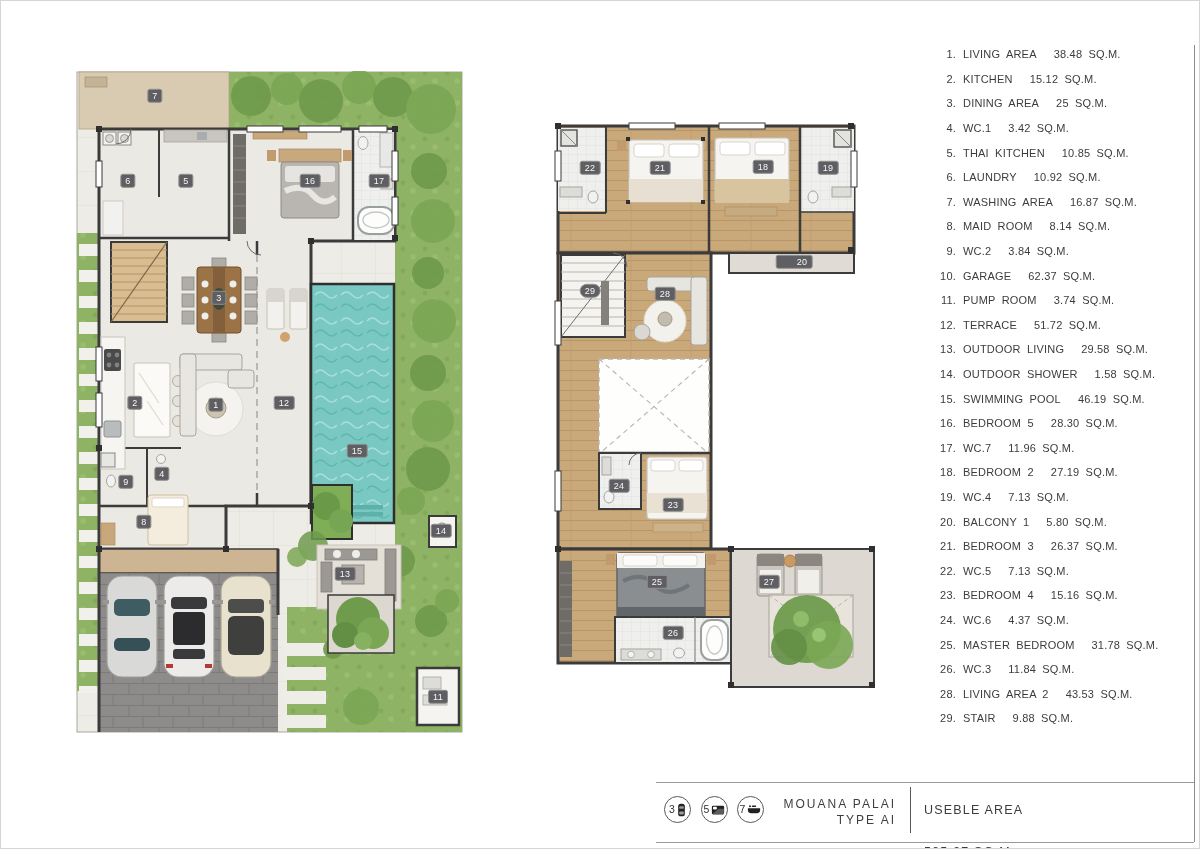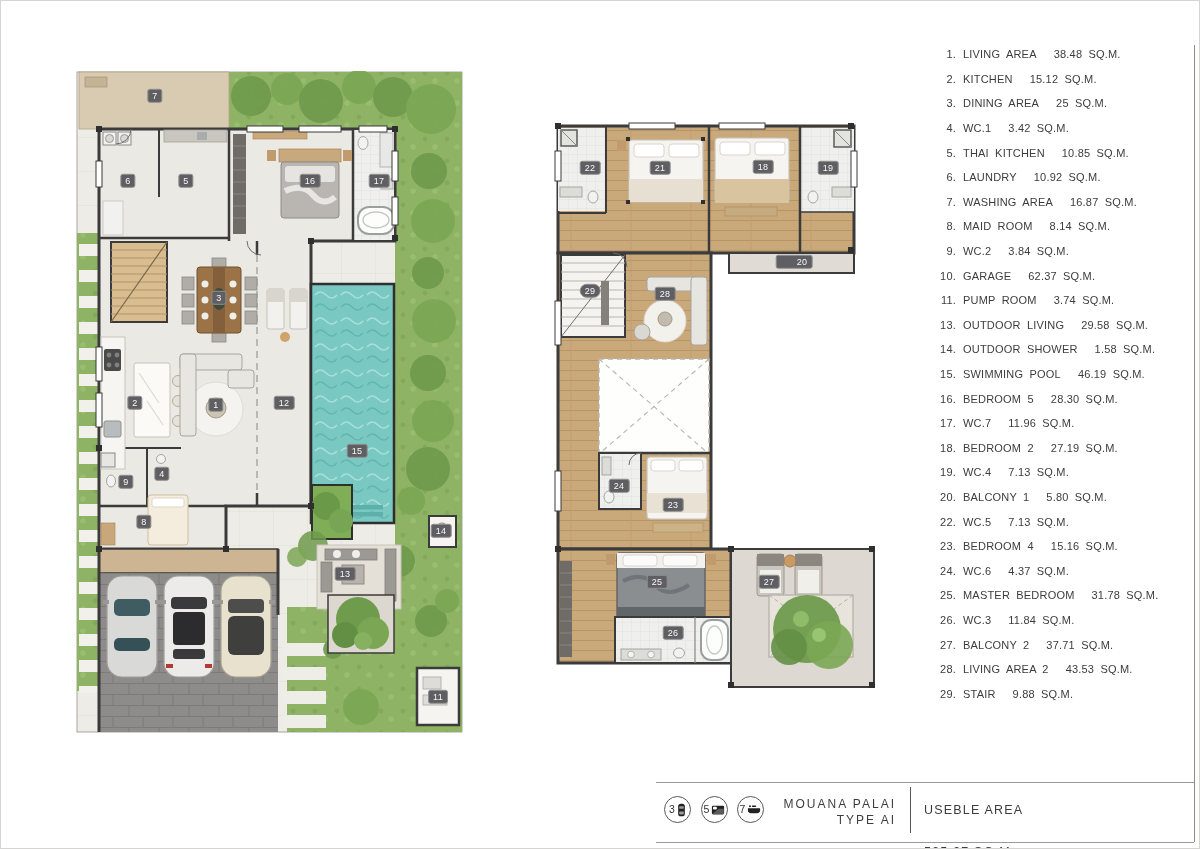"12." div.lrow { html: none -> <div> <span>12.</span> <span>TERRACE</span> <span>51.72 SQ.M.</span> </div> }
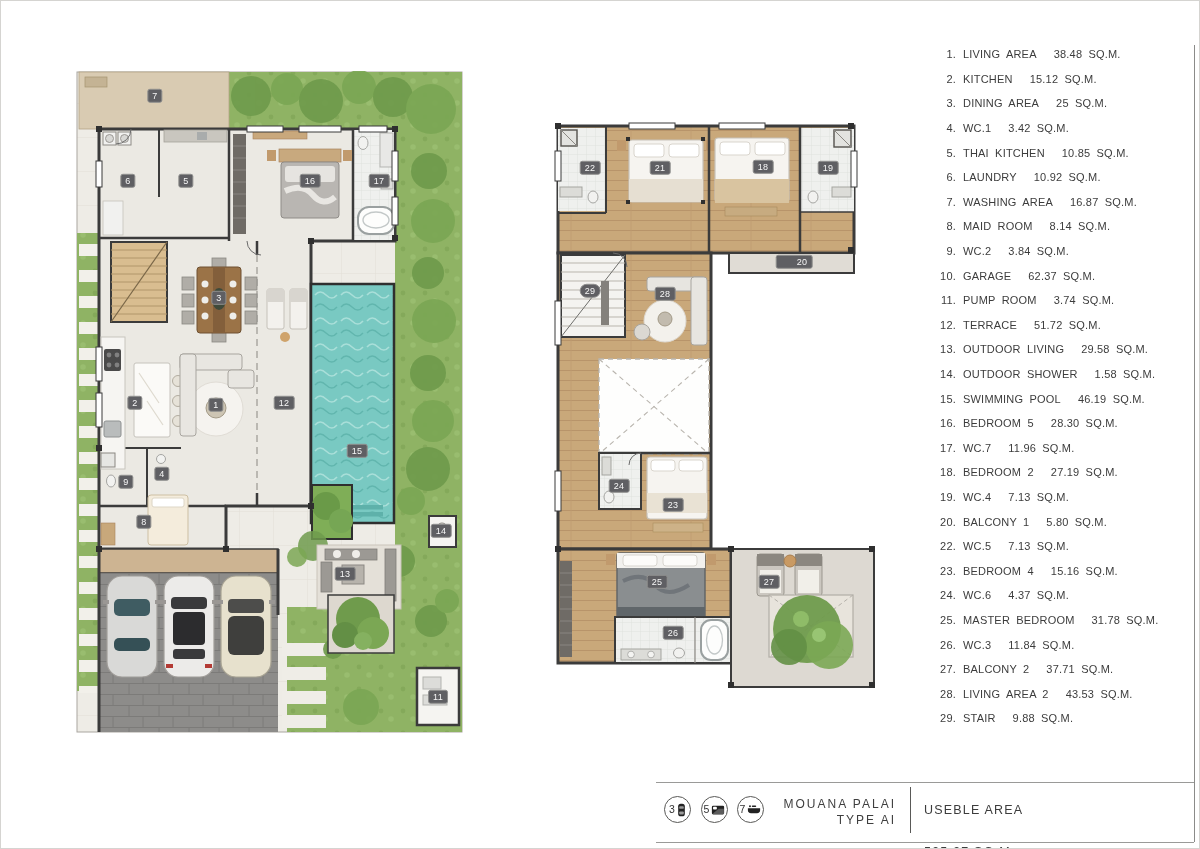"21." div.lrow { html: none -> <div> <span>21.</span> <span>BEDROOM 3</span> <span>26.37 SQ.M.</span> </div> }
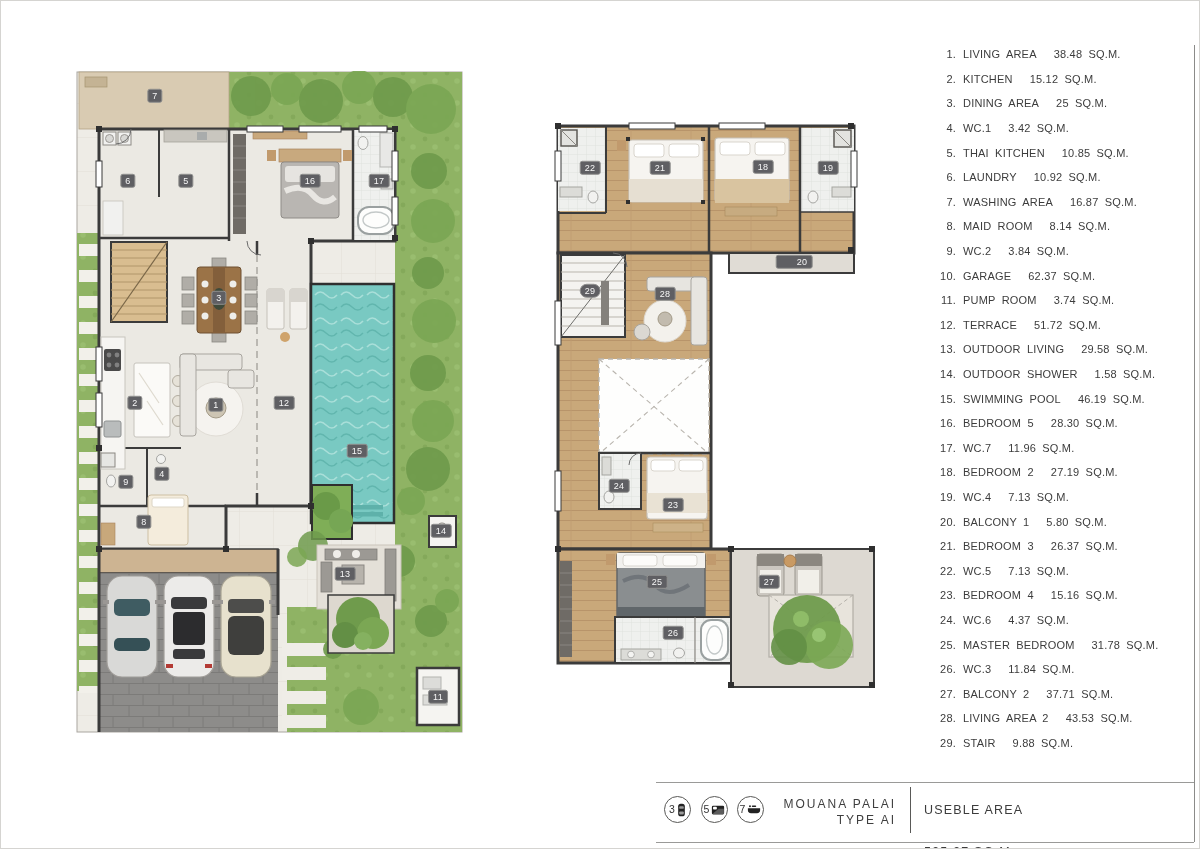"27." div.lrow { html: <div> <span>27.</span> <span>BALCONY 2</span> <span>37.71 SQ.M.</span> </div> -> none }
